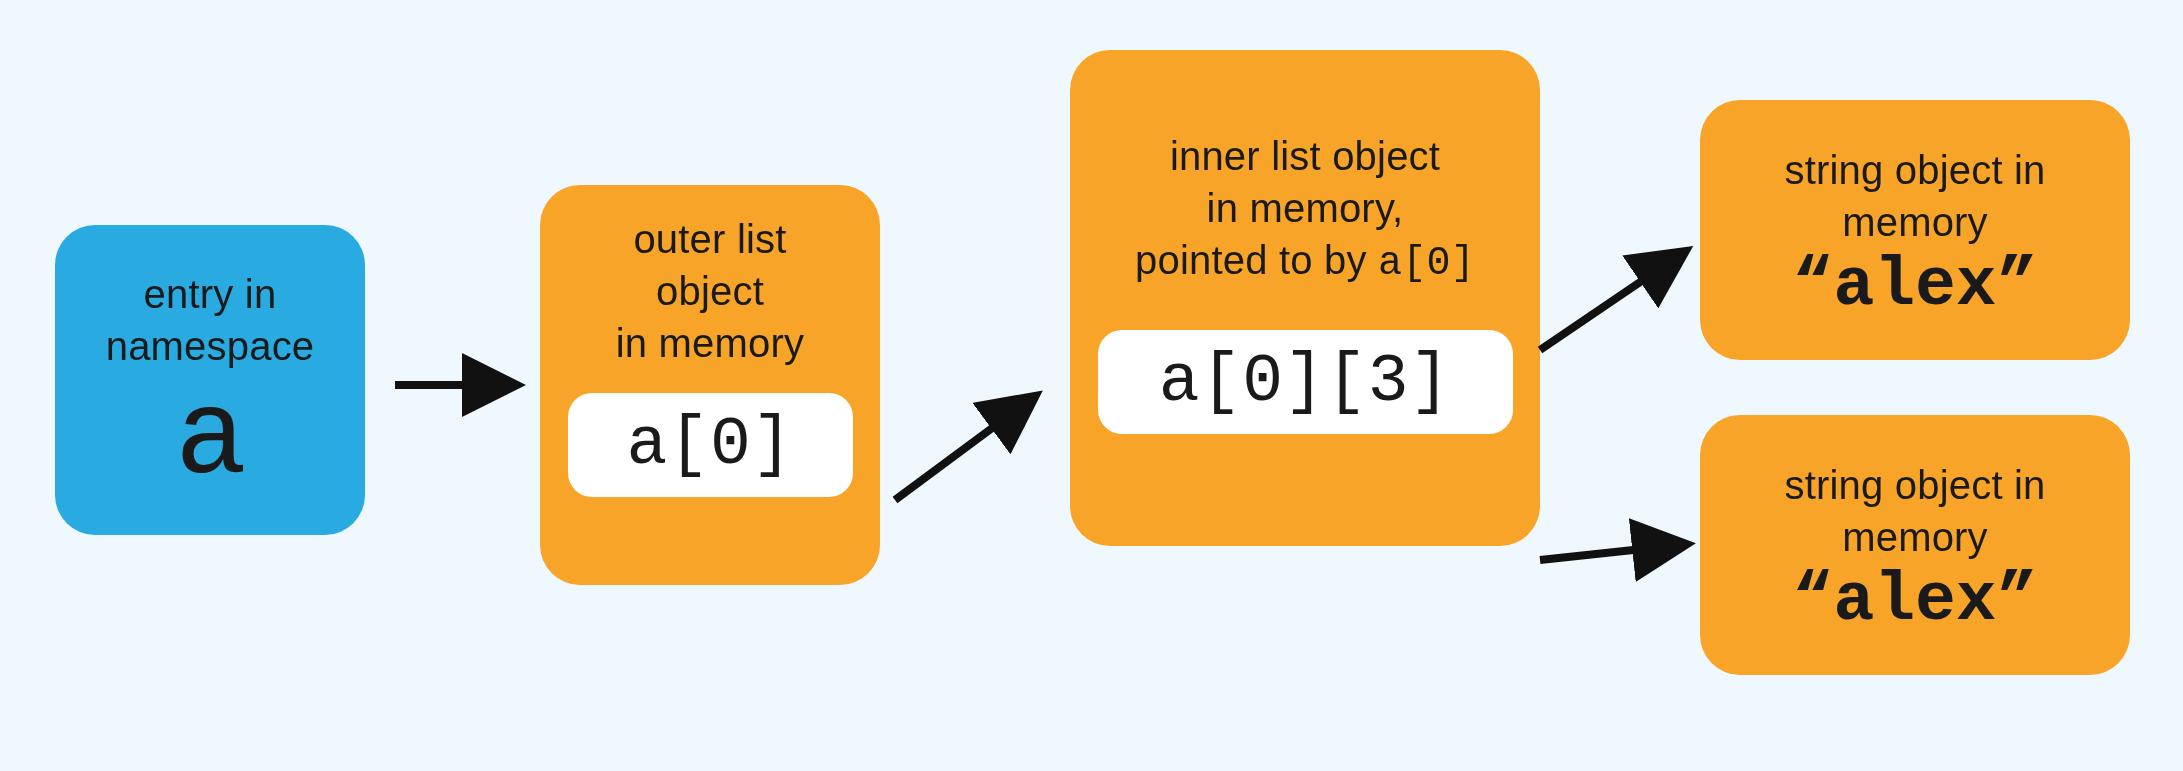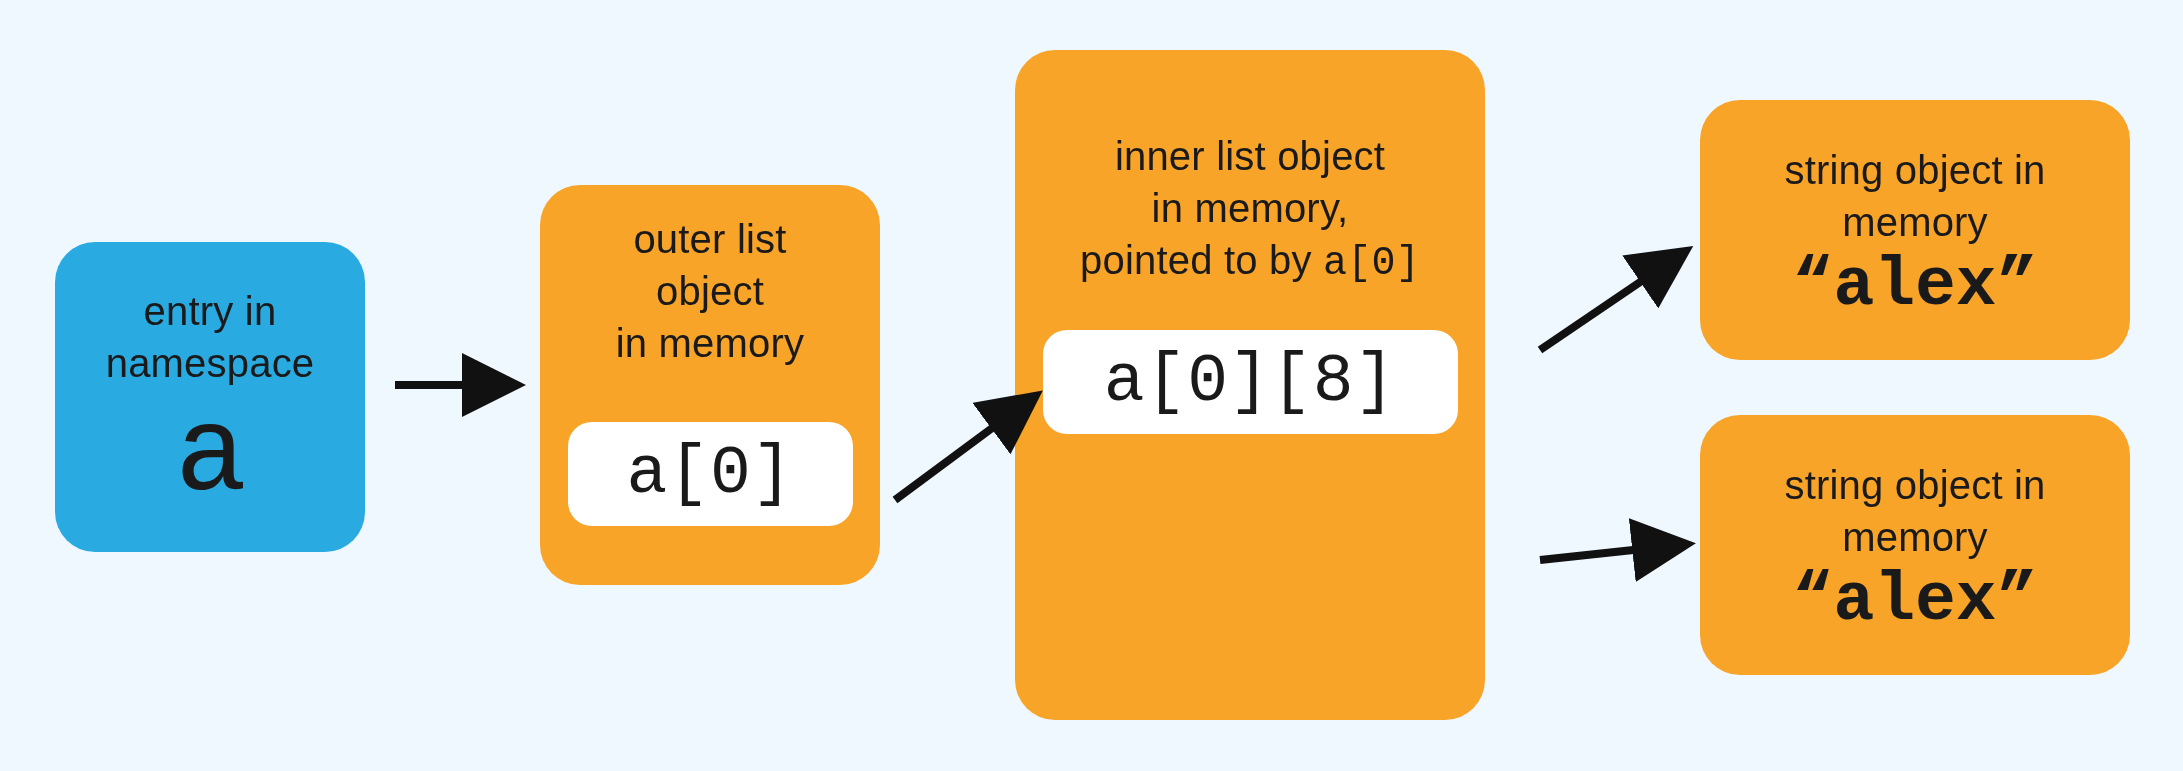"inner list object" div.box { height: 670px -> 496px; left: 1015px -> 1070px }
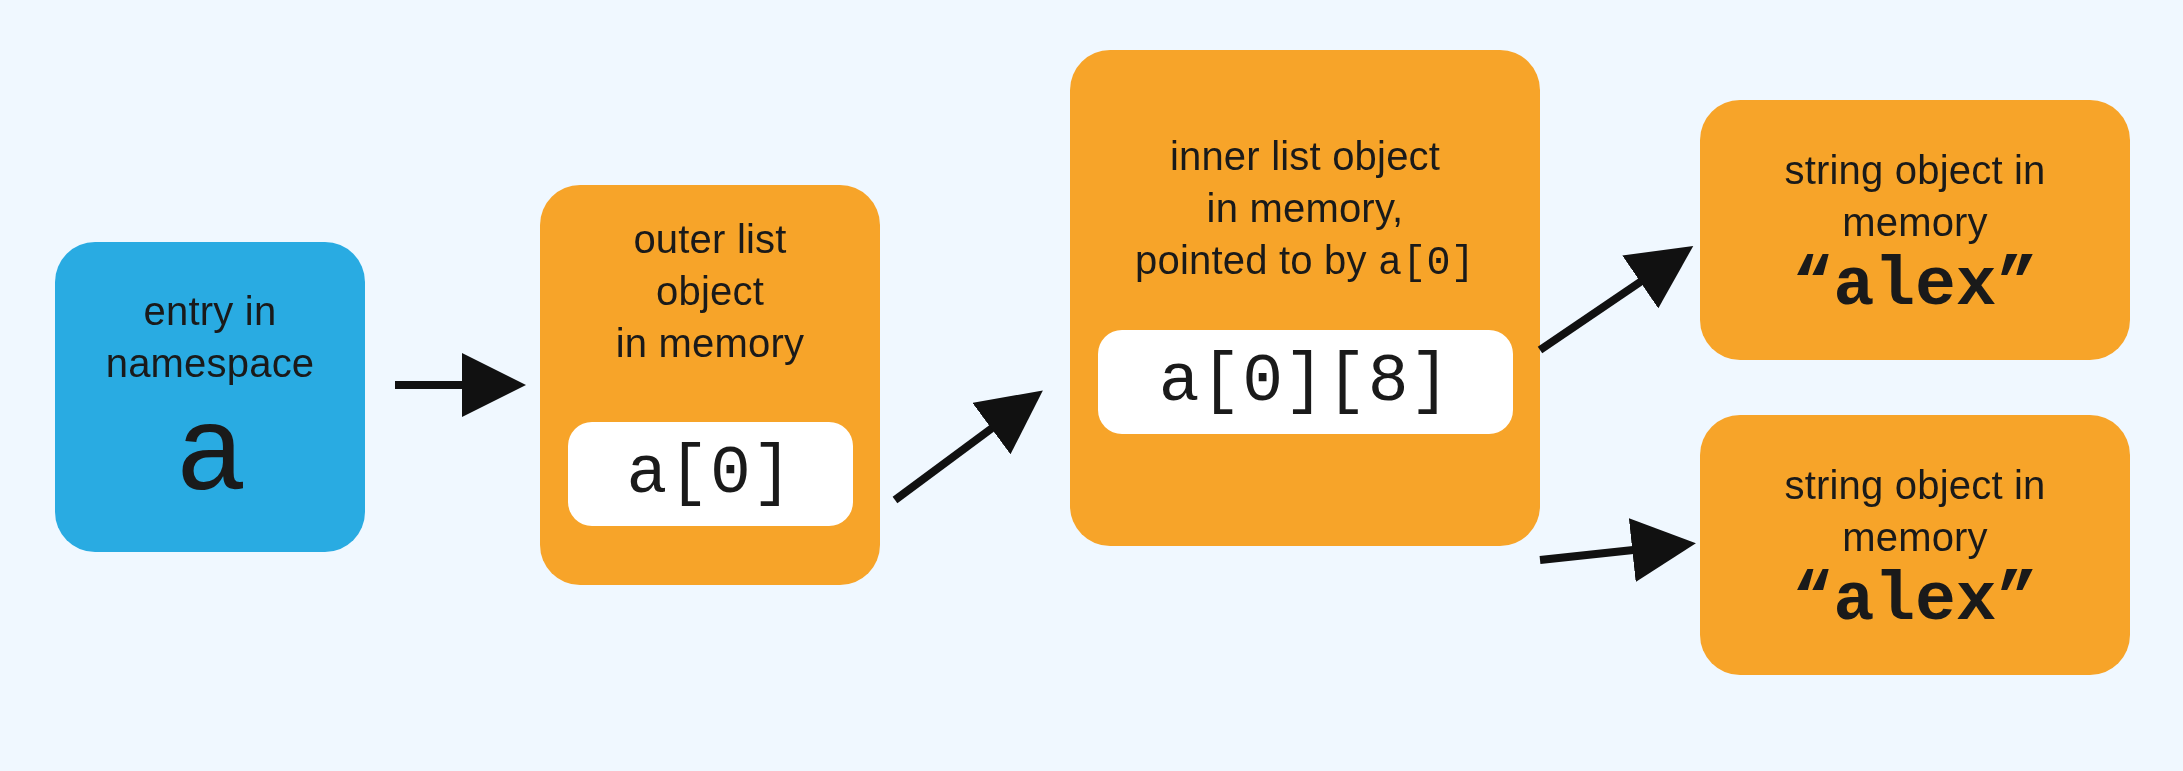"outer list" div.box { gap: 29px -> none }
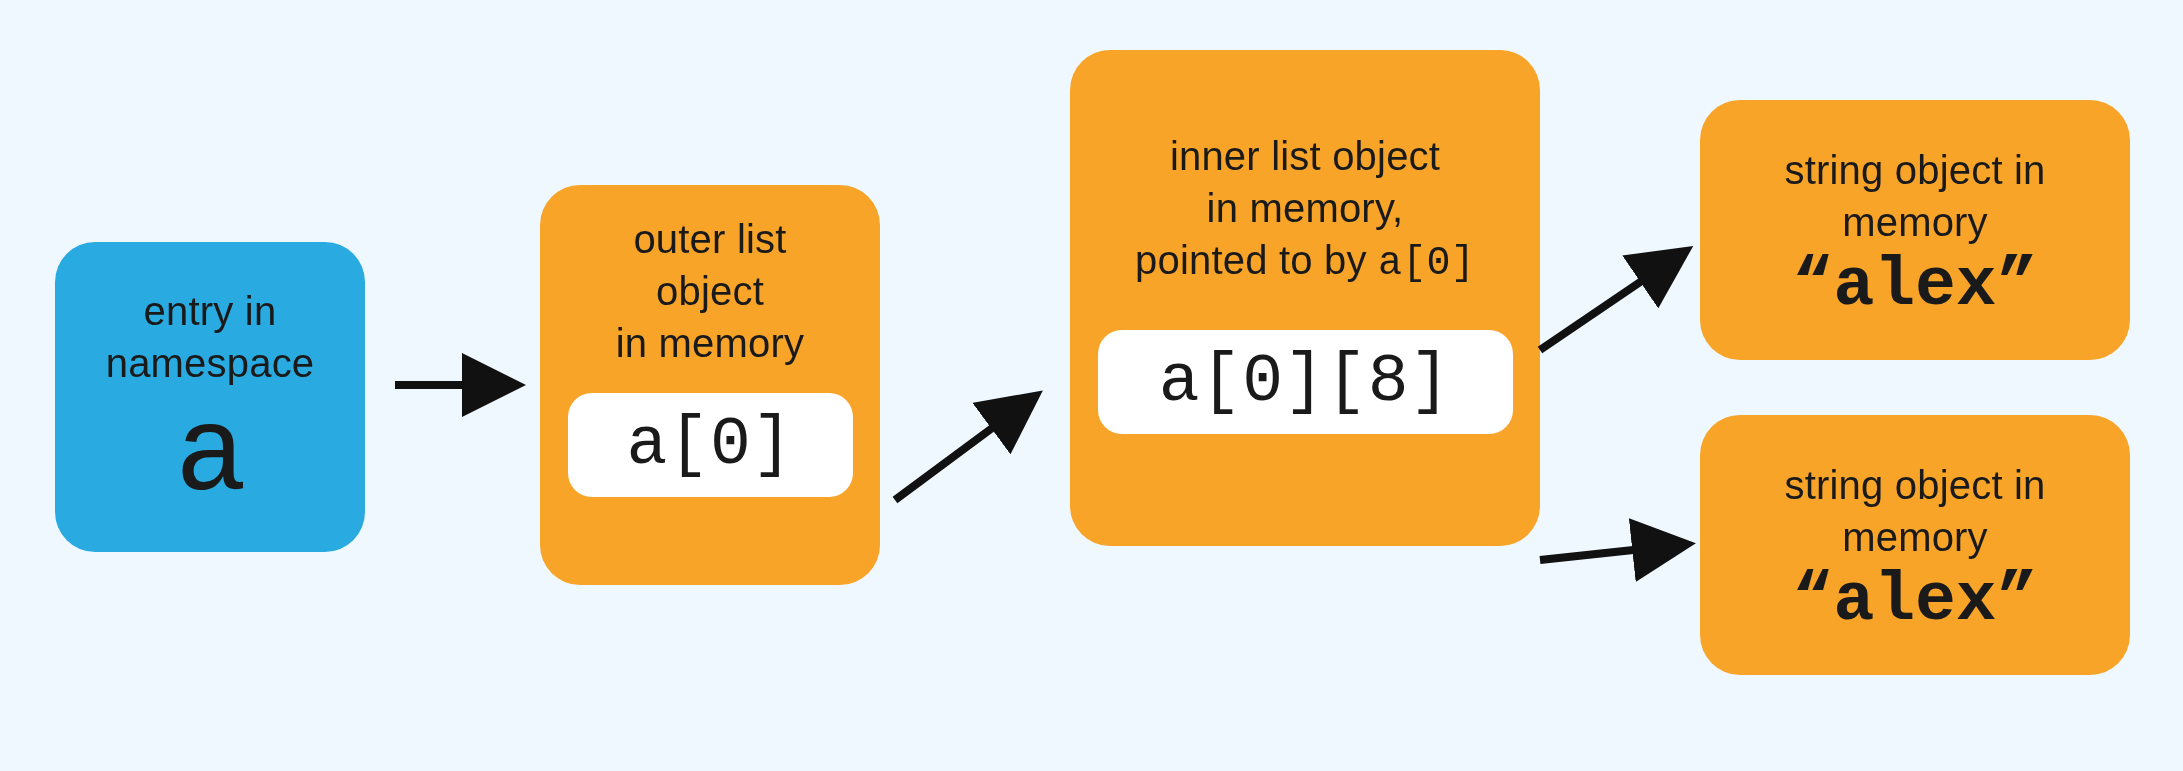"entry in" div.box { margin-top: 17px -> none }
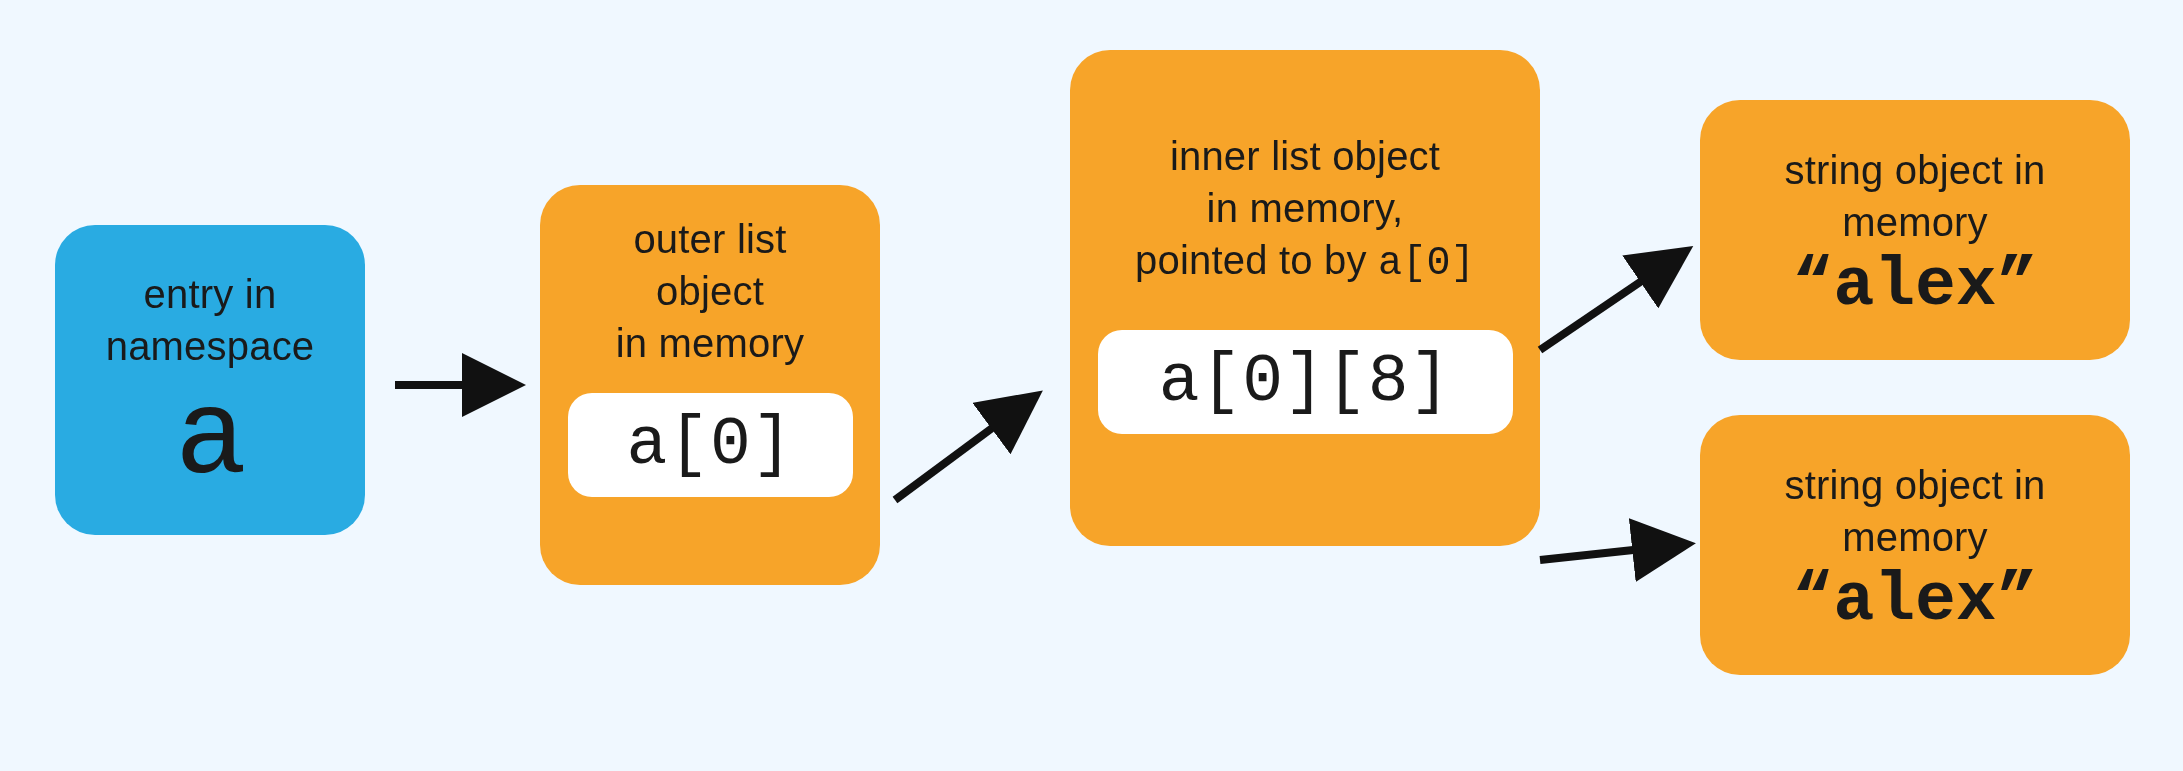"a[0][8]" div.slot { text: 8 -> 3 }
